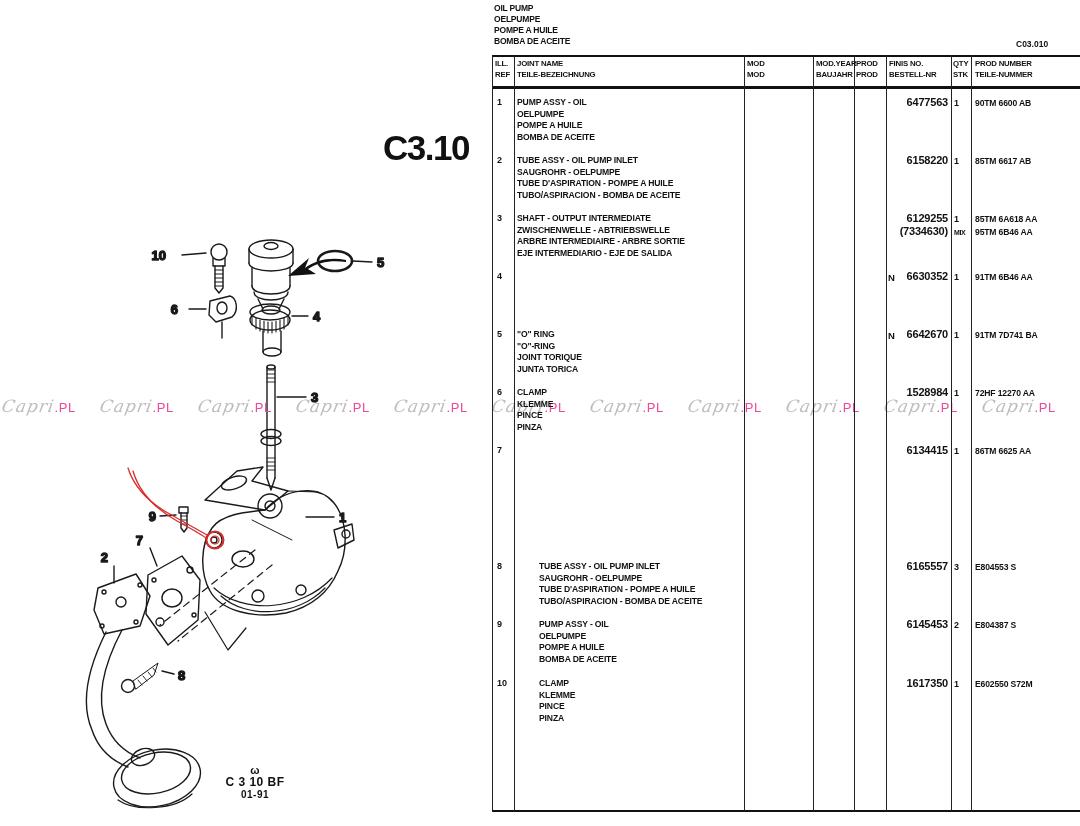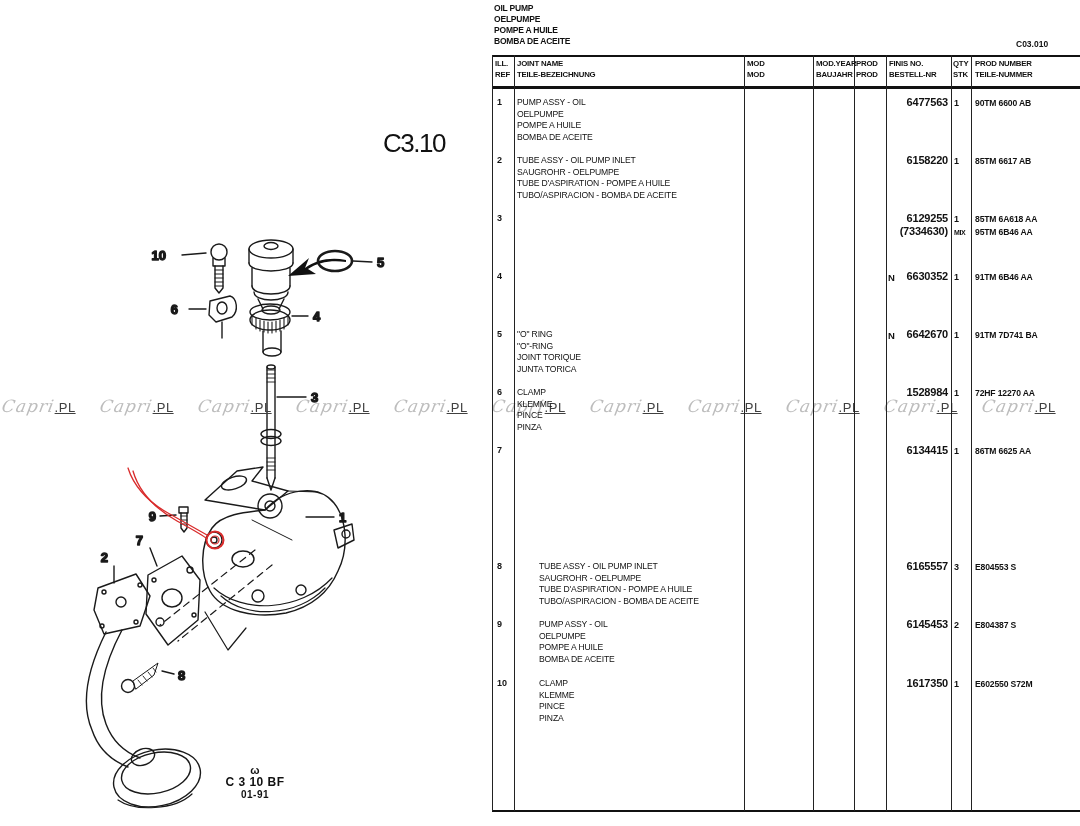"PUMP ASSY - OIL" .c-name { font-weight: normal -> bold }
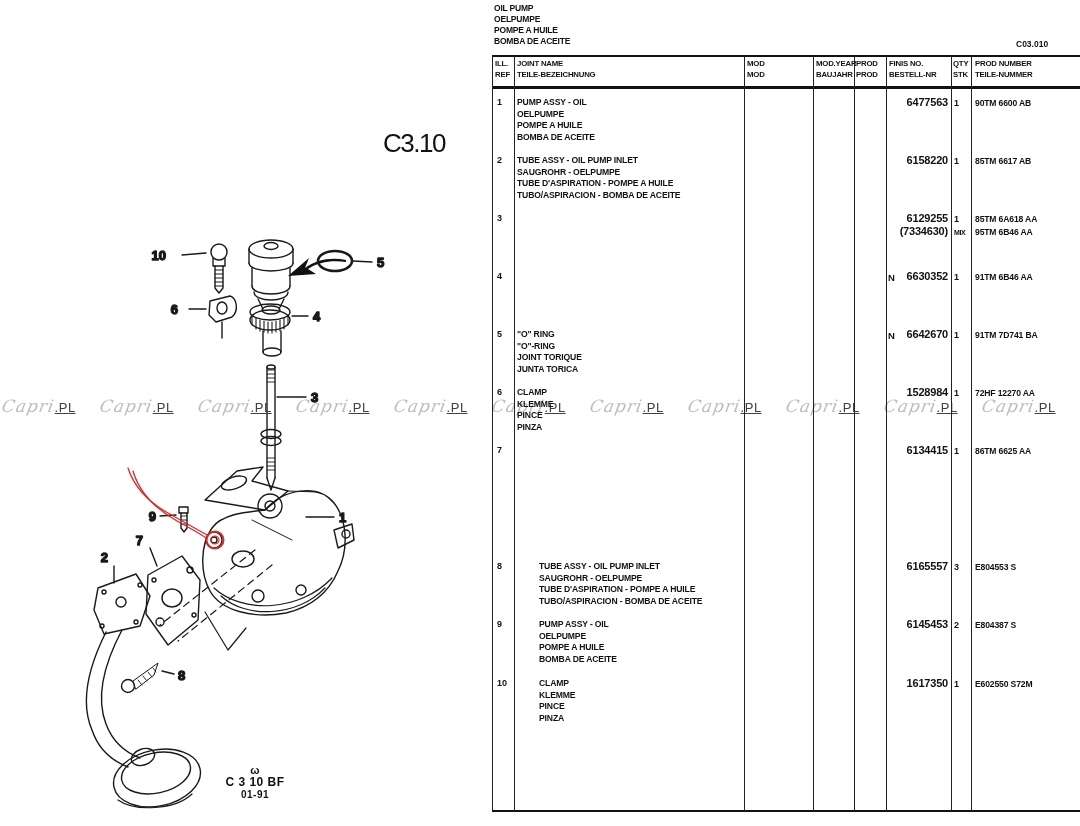"C3.10" #figlabel { font-size: 26px -> 35px; font-weight: normal -> bold }
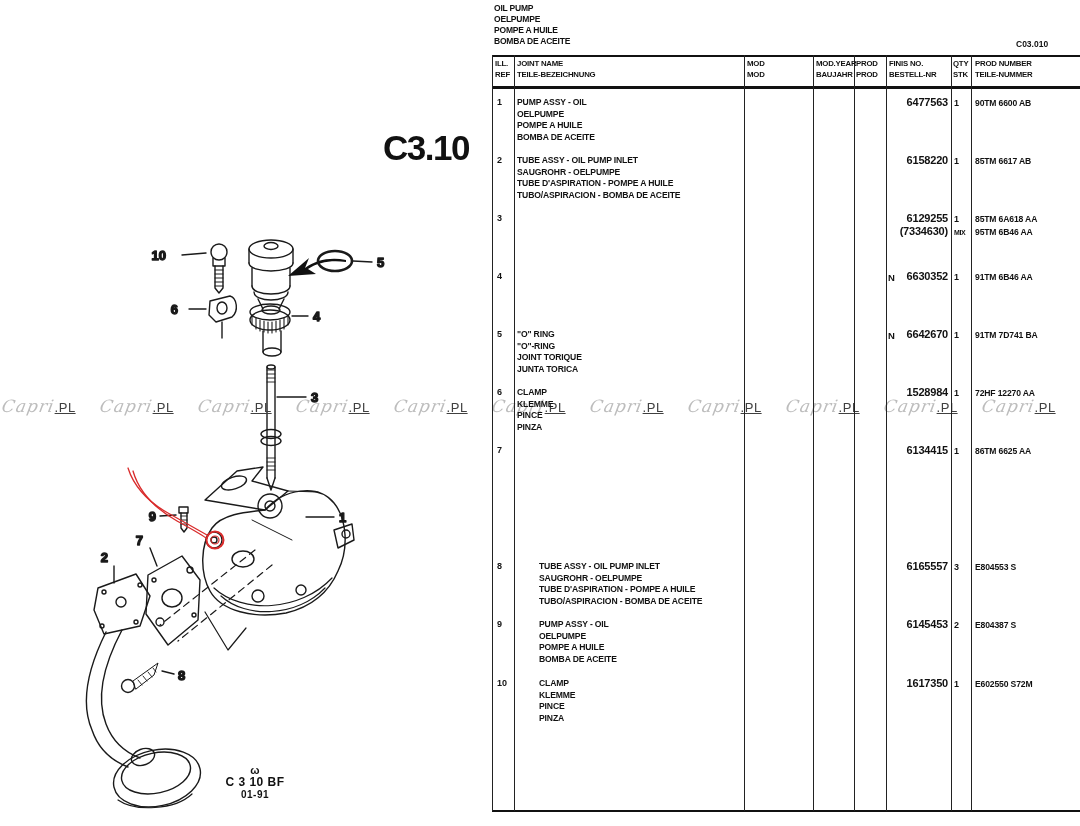"SHAFT - OUTPUT INTERMEDIATE" div.c-name { html: none -> <div><div>SHAFT - OUTPUT INTERMEDIATE</div><div>ZWISCHENWELLE - ABTRIEBSWELLE</div><div>ARBRE INTERMEDIAIRE - ARBRE SORTIE</div><div>EJE INTERMEDIARIO - EJE DE SALIDA</div></div> }
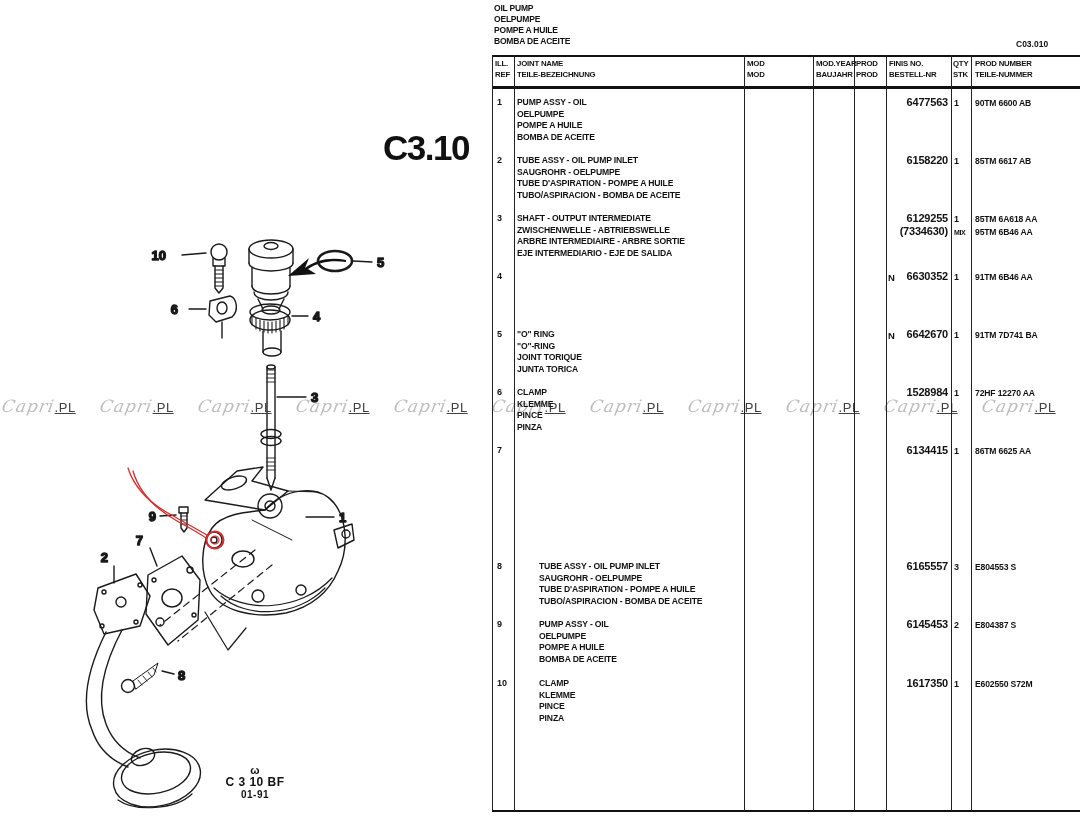".PL" .wm-suffix { color: #404040 -> #ec4899; text-decoration: underline -> none }
